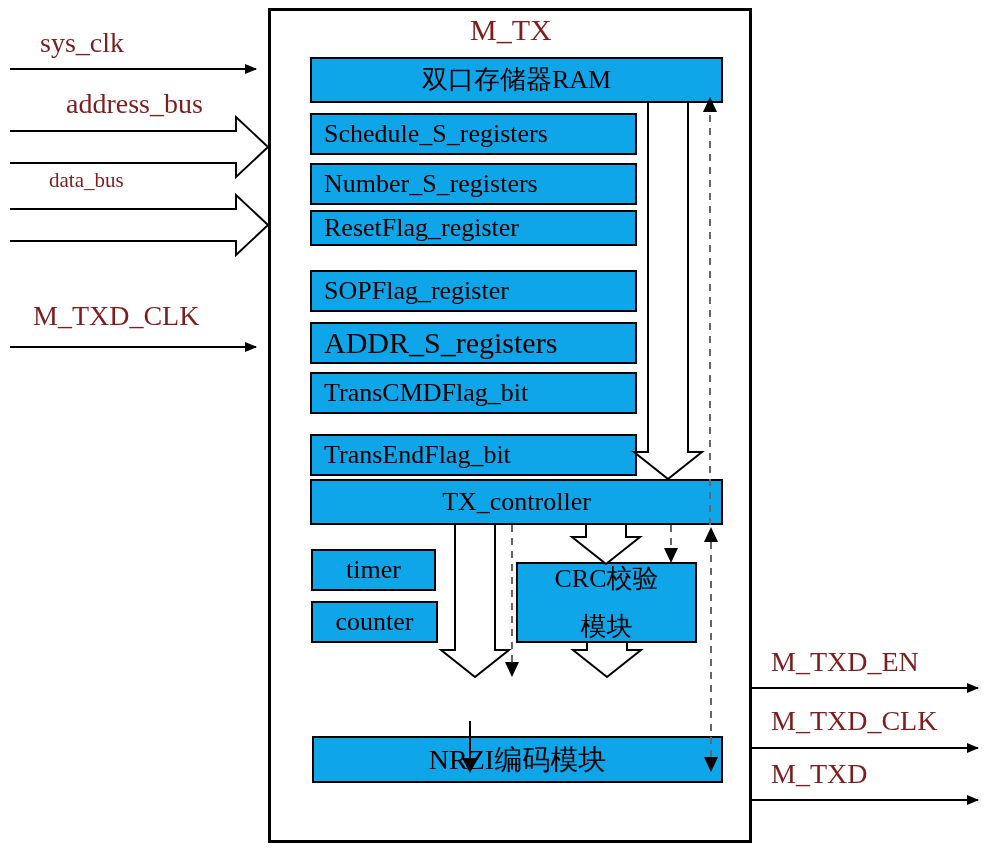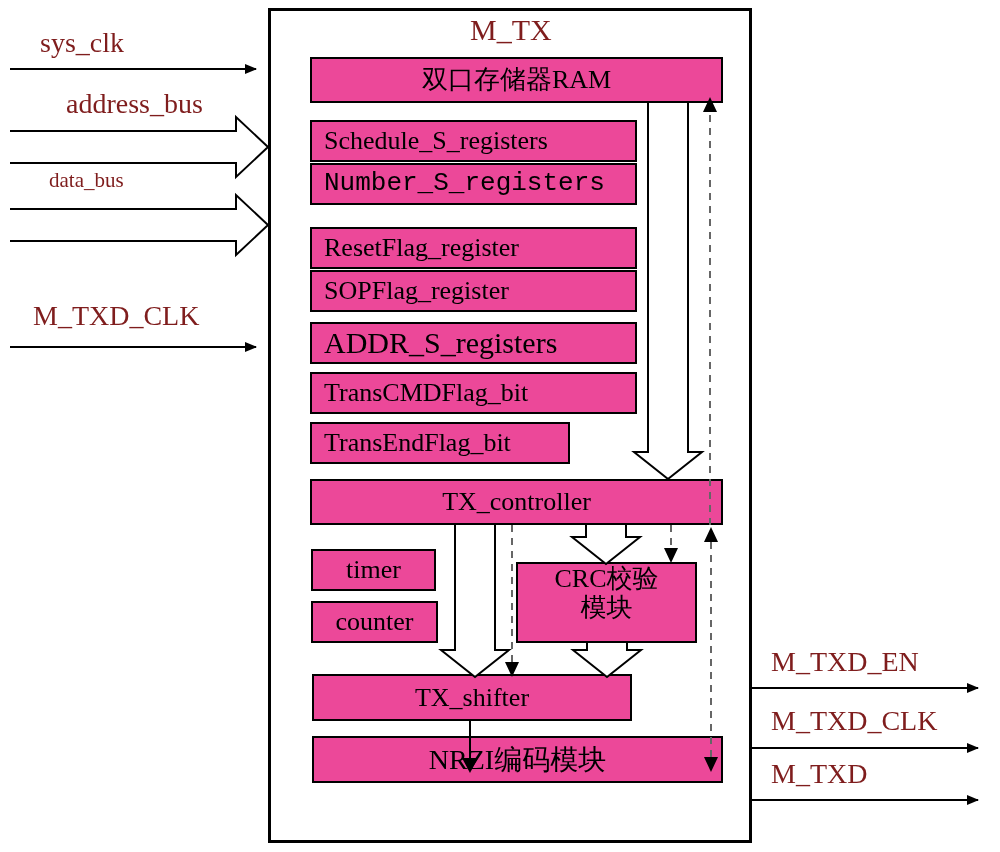"双口存储器RAM" .box { background: #ec4899 -> #0ea5e9 }
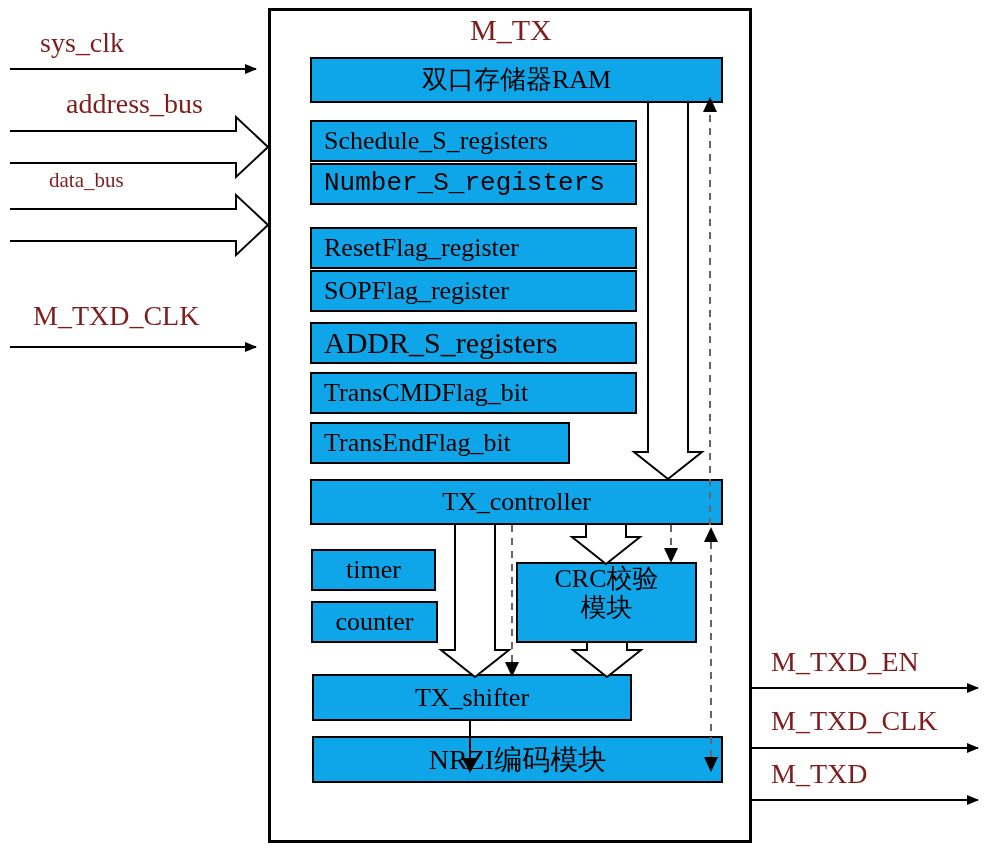"Schedule_S_registers" div.box { top: 120px -> 113px }
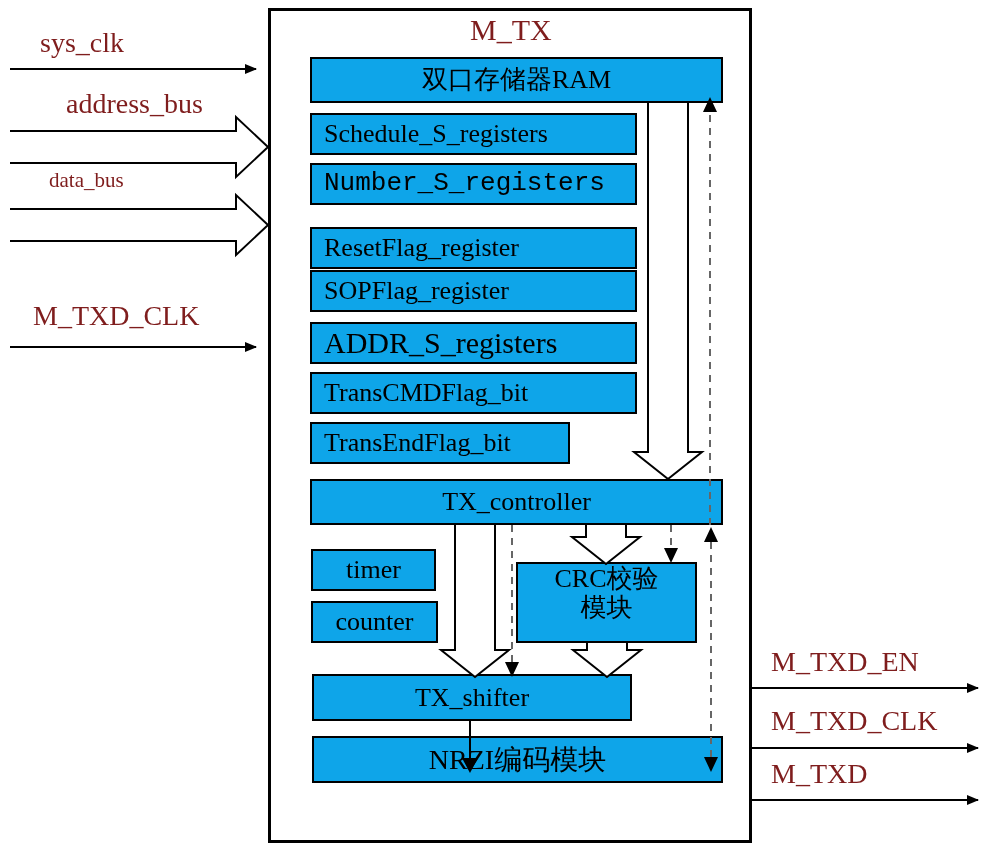"Number_S_registers" div.box { font-family: Liberation Mono, monospace -> none }
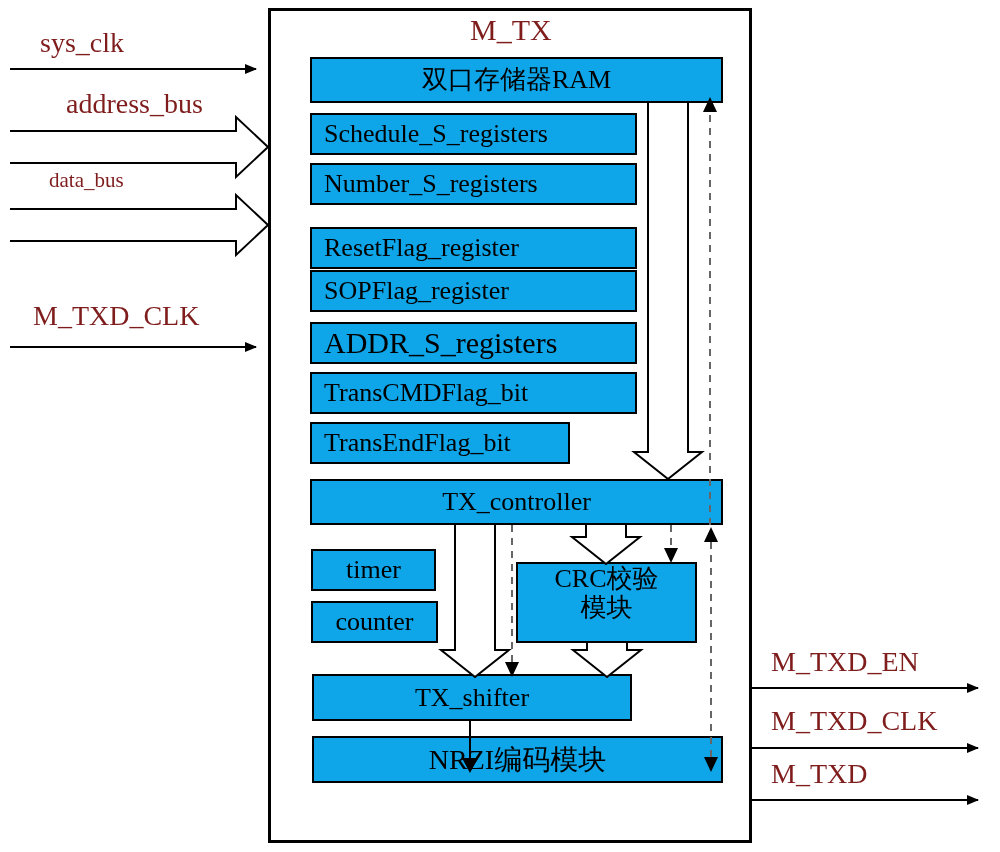"ResetFlag_register" div.box { height: 42px -> 36px; top: 227px -> 210px }
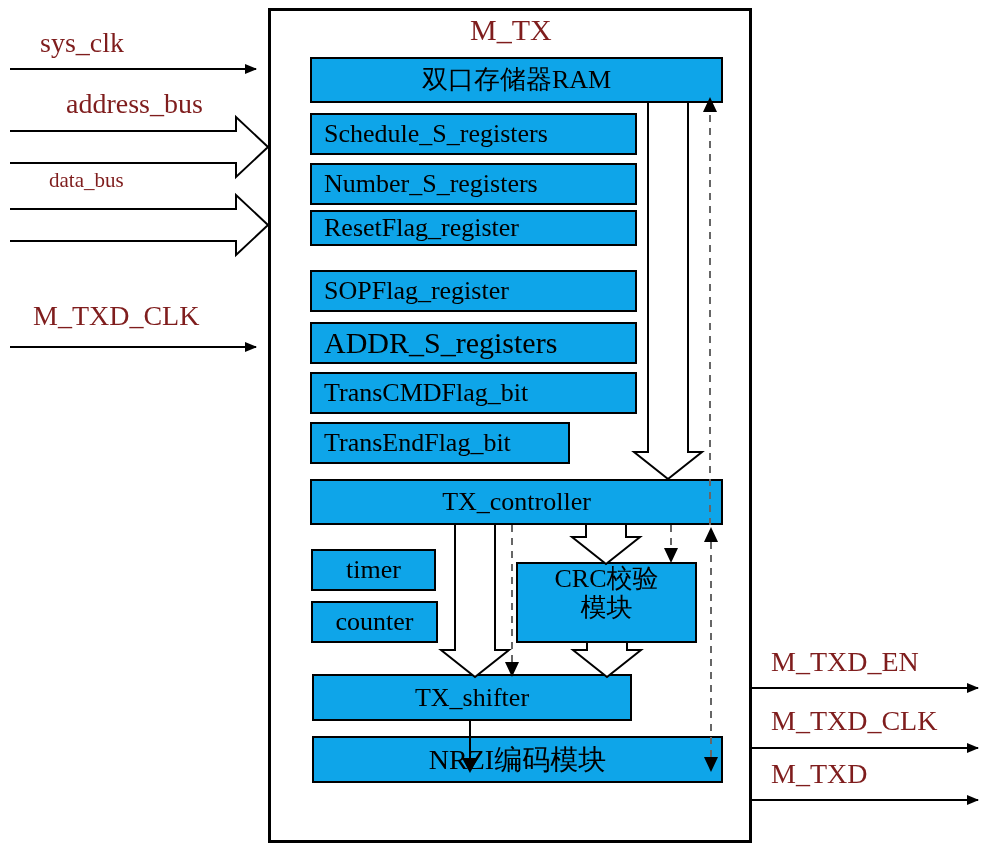"TransEndFlag_bit" div.box { top: 422px -> 434px; width: 260px -> 327px }
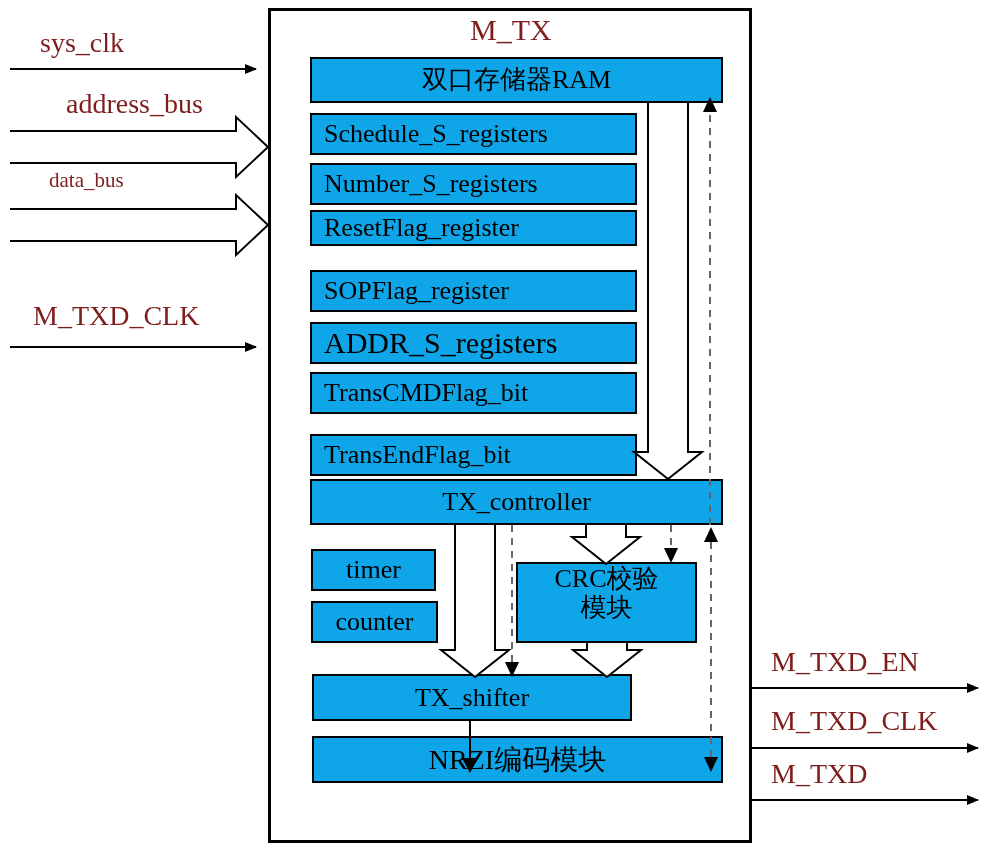"CRC校验" .two-line { justify-content: flex-start -> space-between }
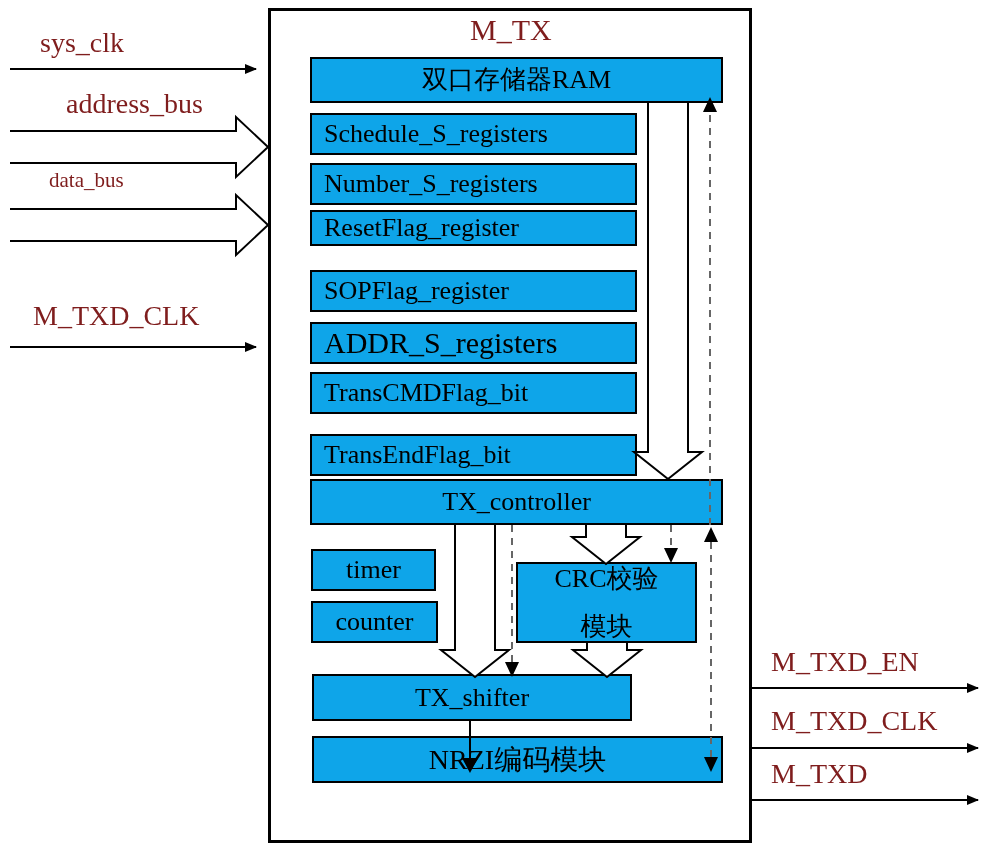"TX_shifter" div.box { html: <div> <span>TX_shifter</span> </div> -> none }
